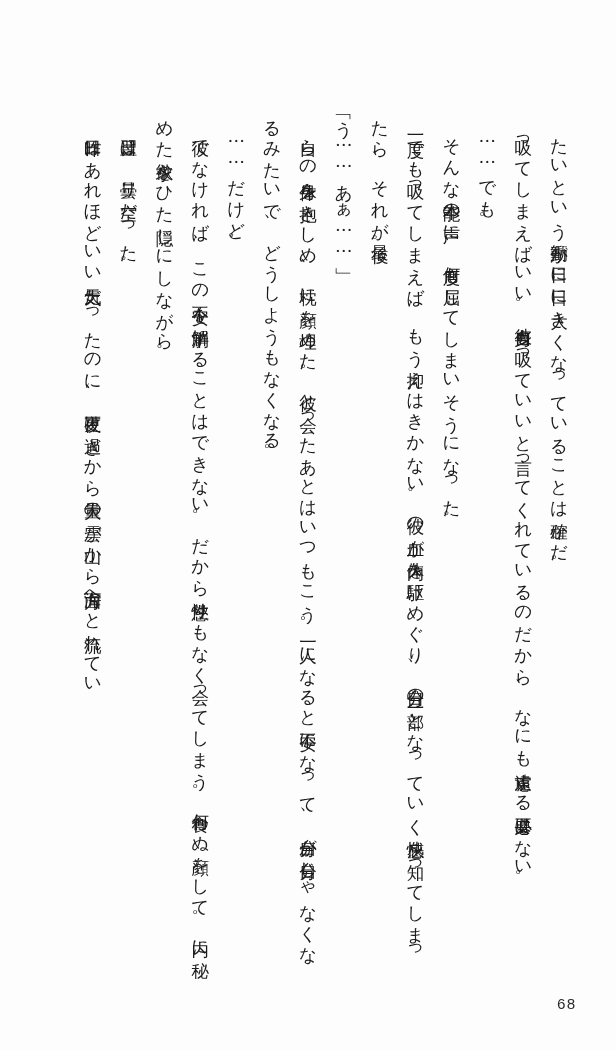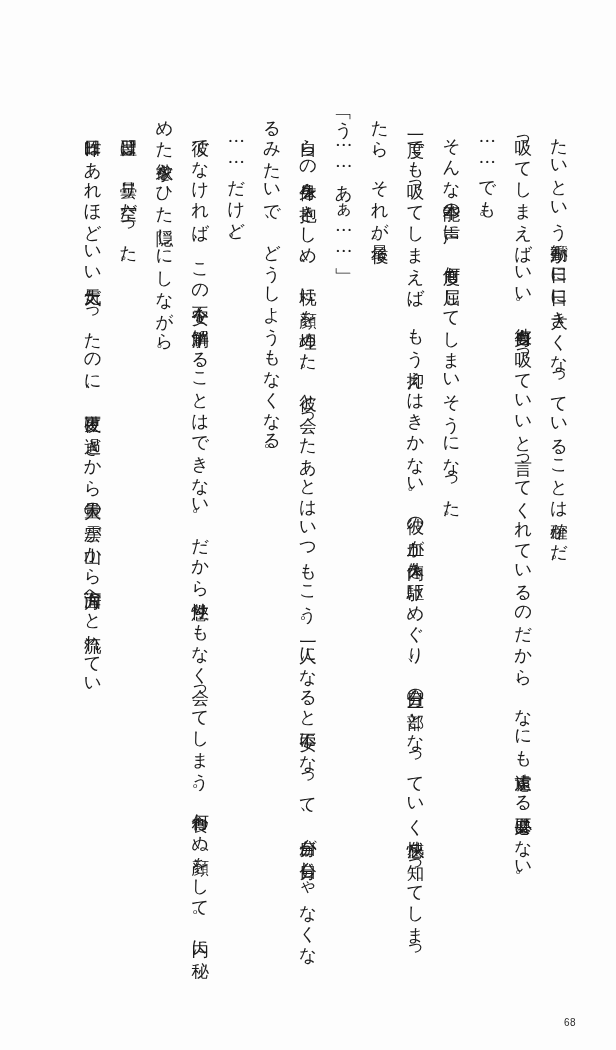"68" #page-number { bottom: 22px -> 36px; font-family: Liberation Sans, sans-serif -> Liberation Mono, monospace; font-size: 10px -> 15px }
